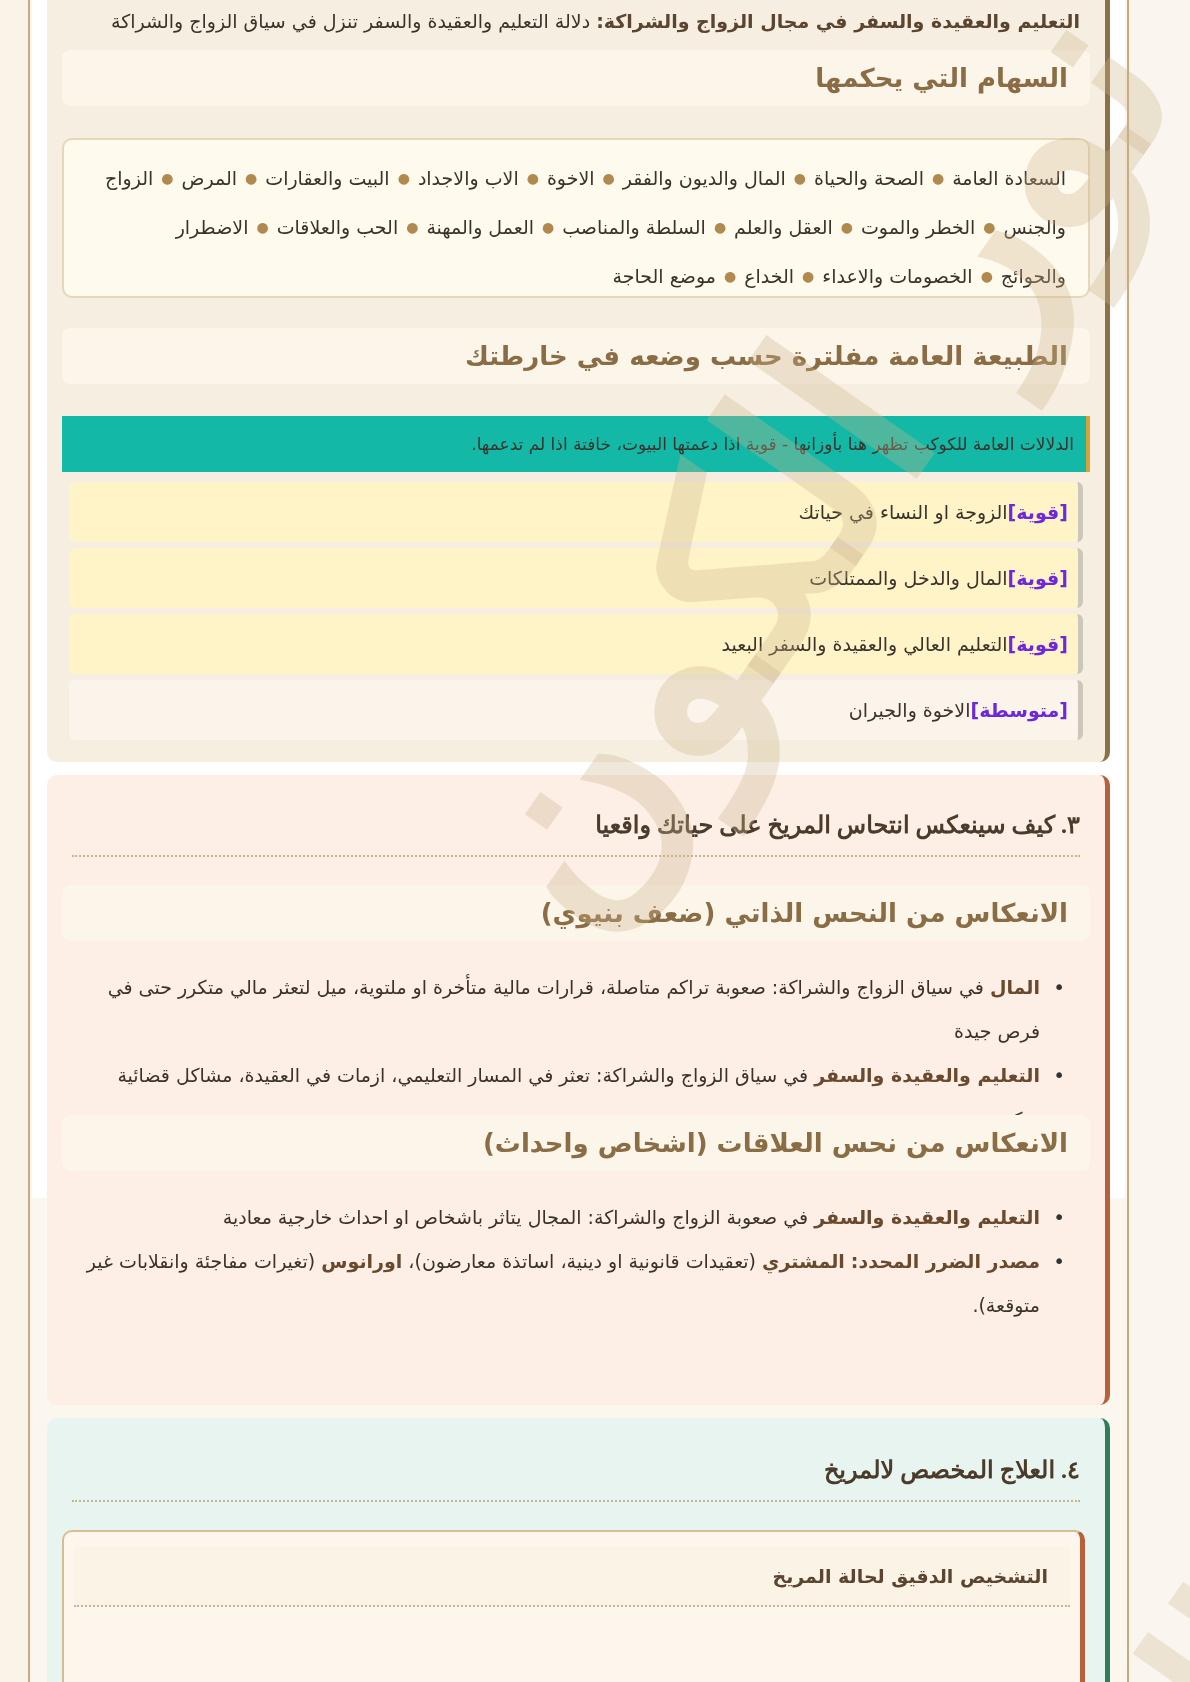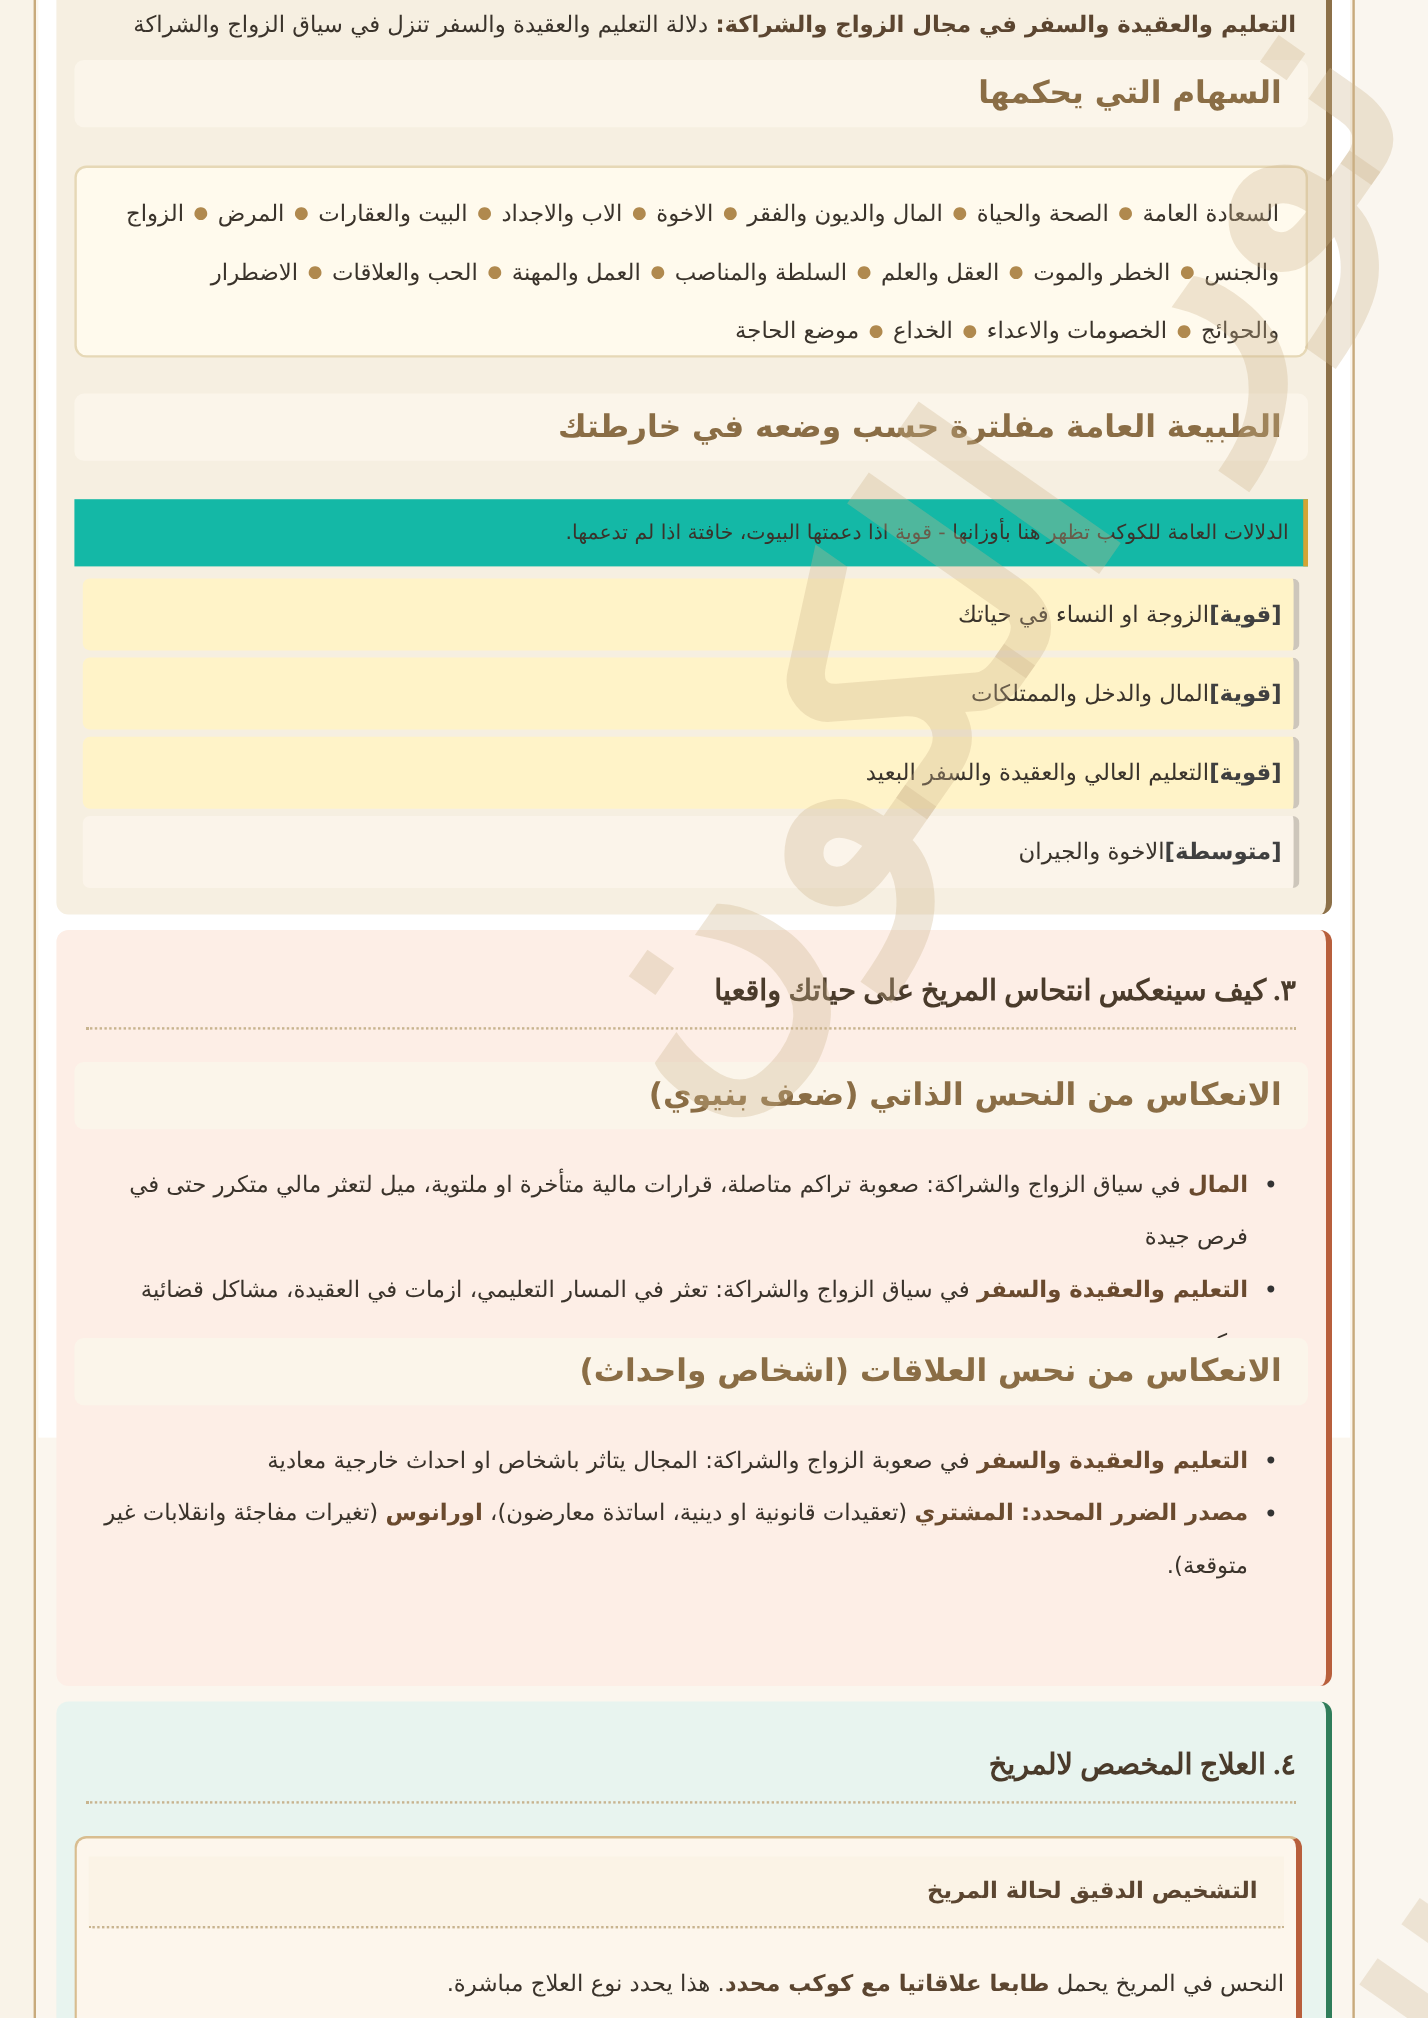"[قوية]" .weight-row b { color: #404040 -> #6d28d9 }
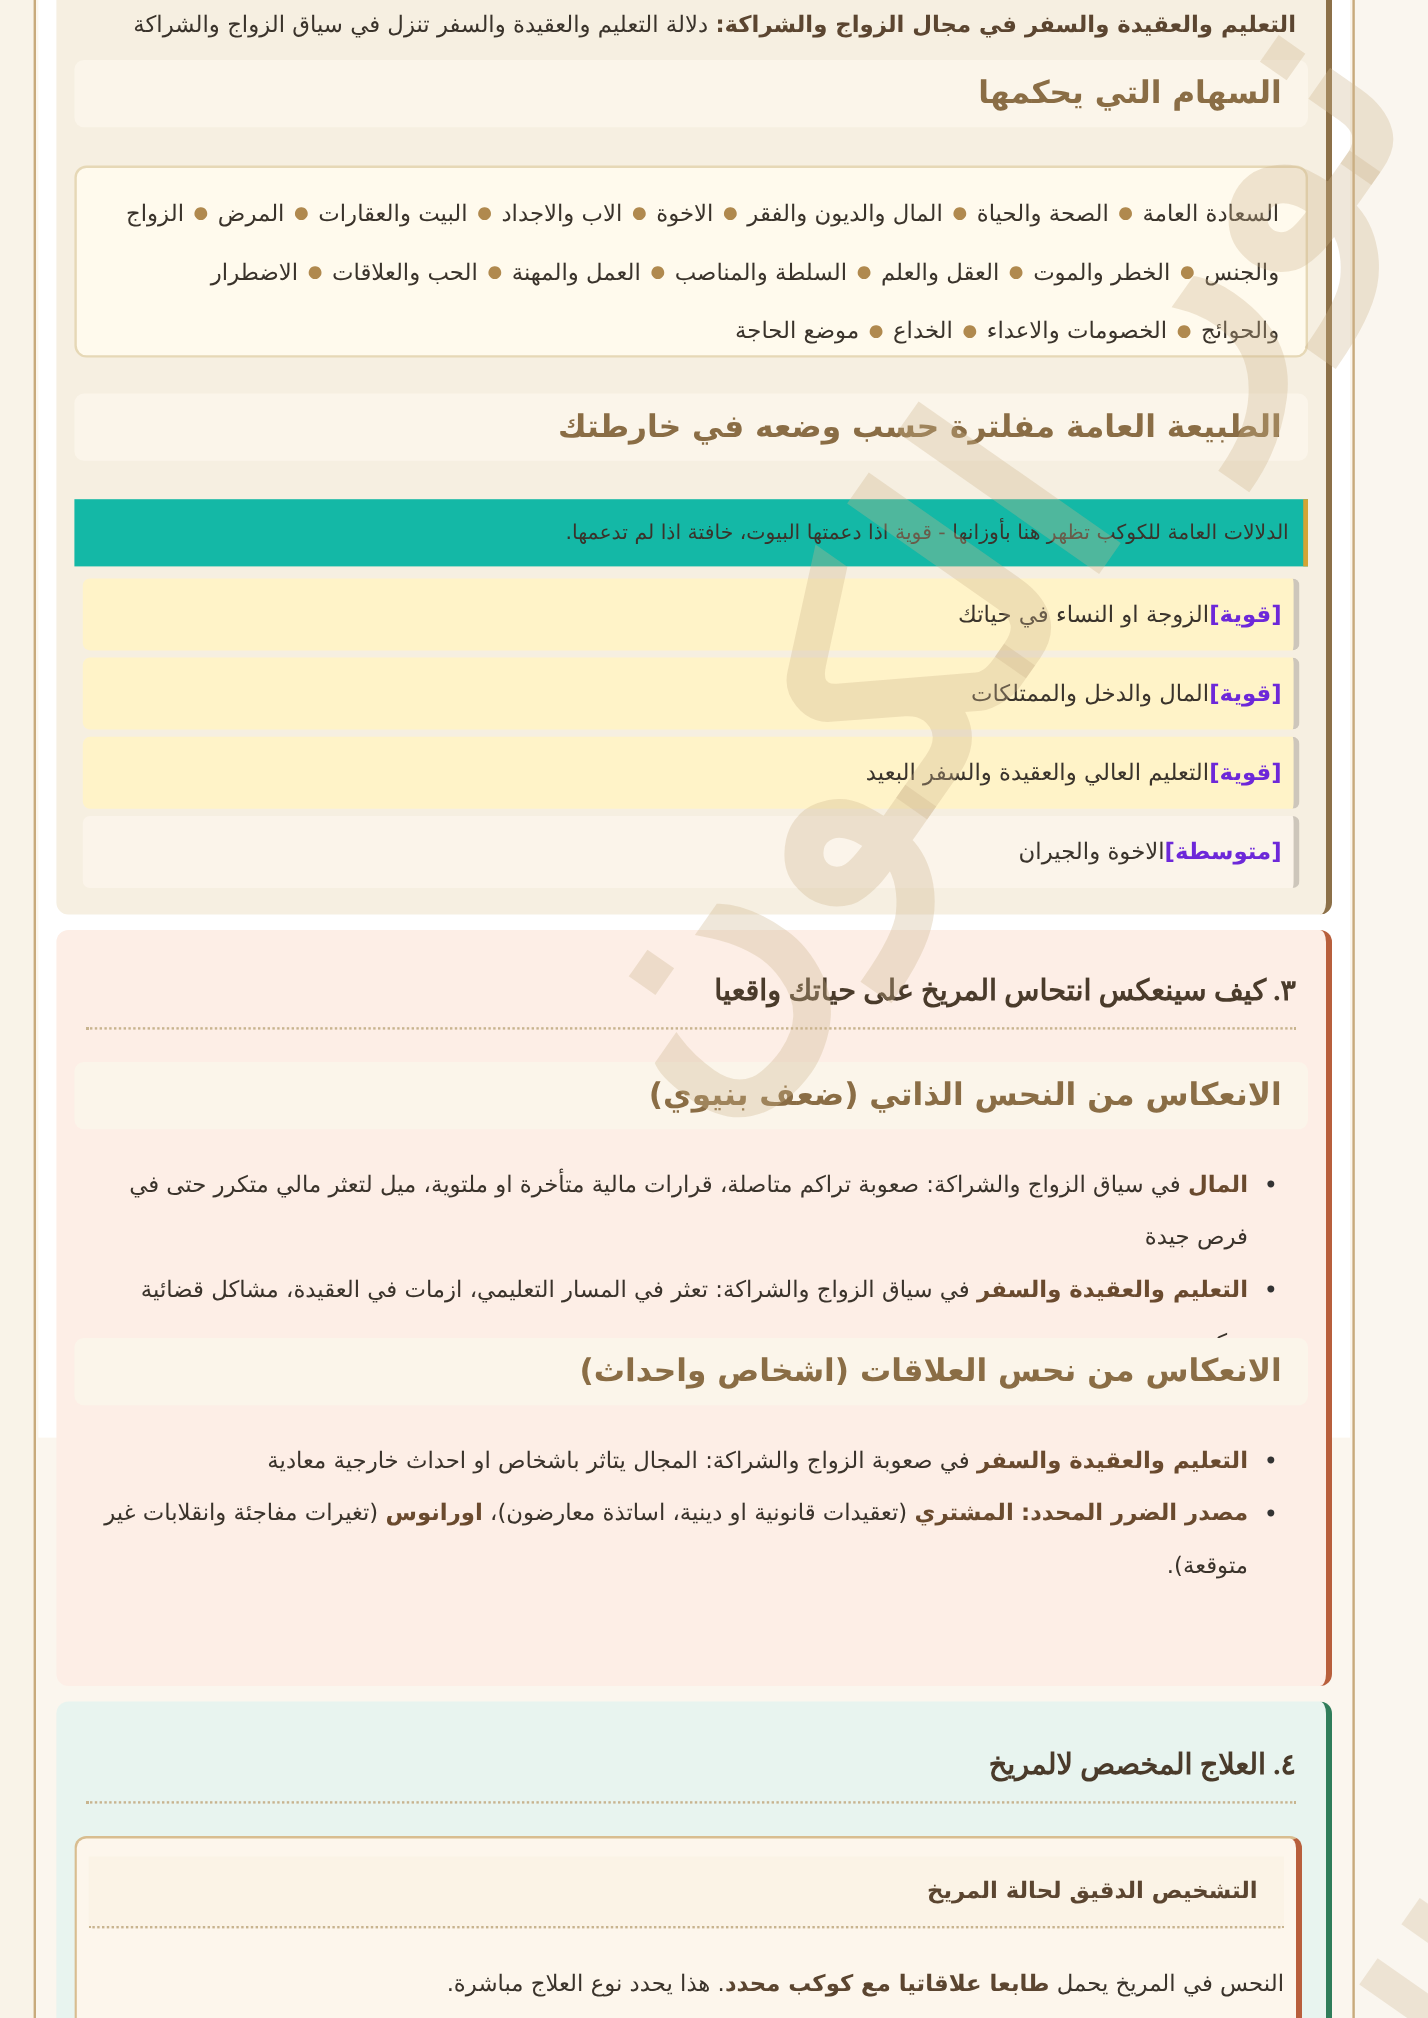"النحس في المريخ يحمل طابعا" div.diag-text { html: <div> <span>النحس في المريخ يحمل </span><b>طابعا علاقاتيا مع كوكب محدد</b><span>. هذا يحدد نوع العلاج مباشرة.</span> </div> -> none }
